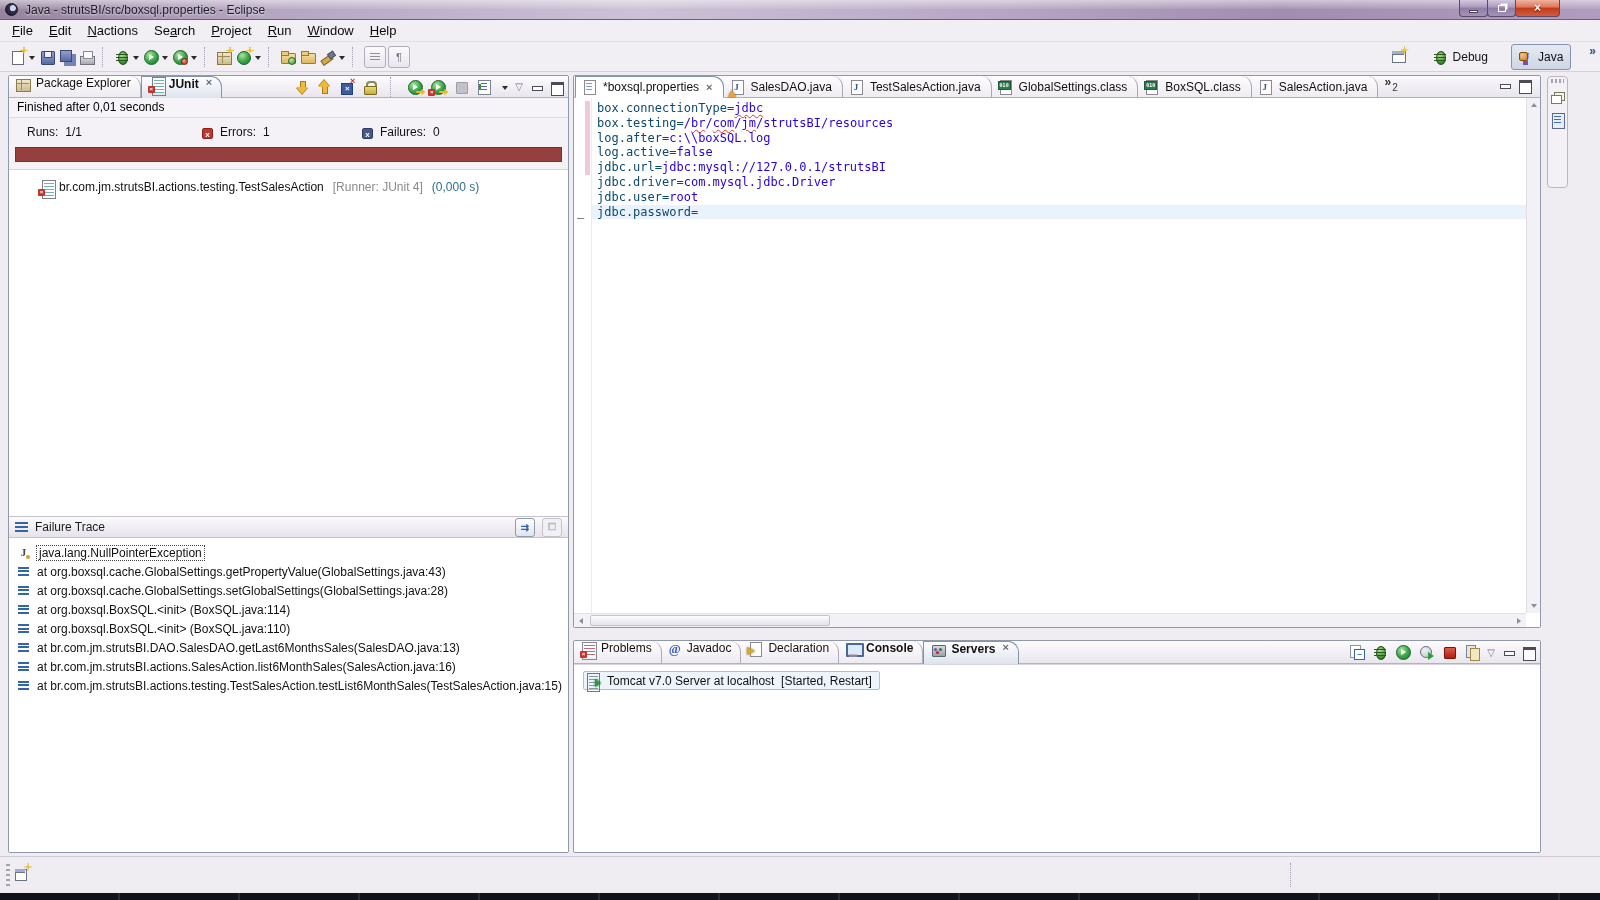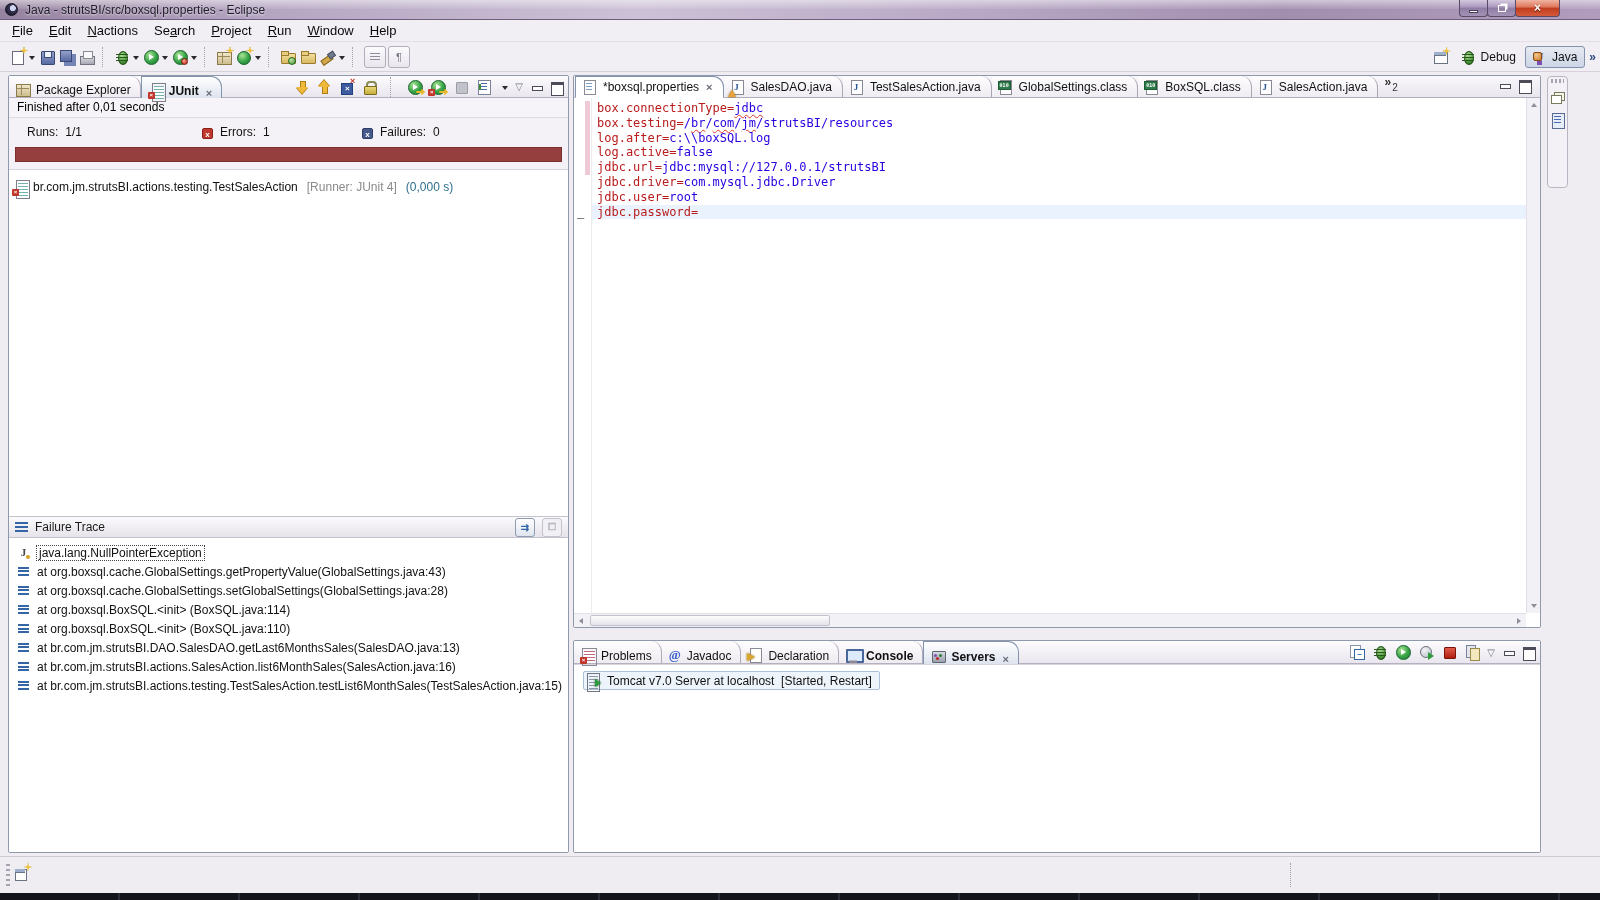"Debug" .persp-bar { align-items: center -> none; gap: 2px -> 16px }
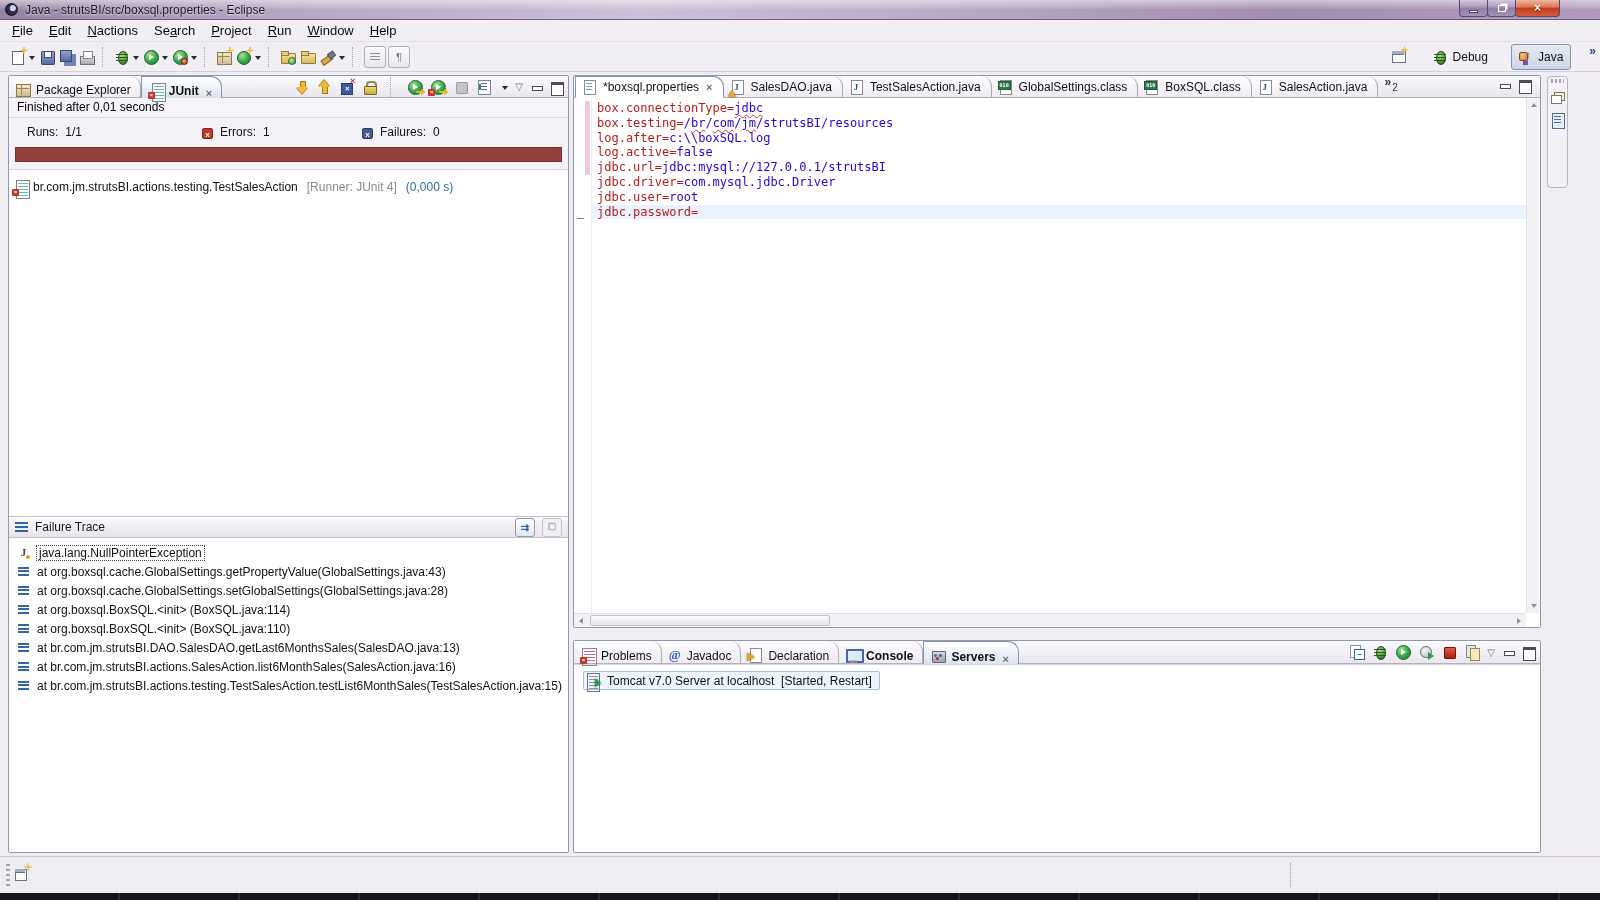"Package Explorer" .vtab { align-items: flex-end -> flex-start }
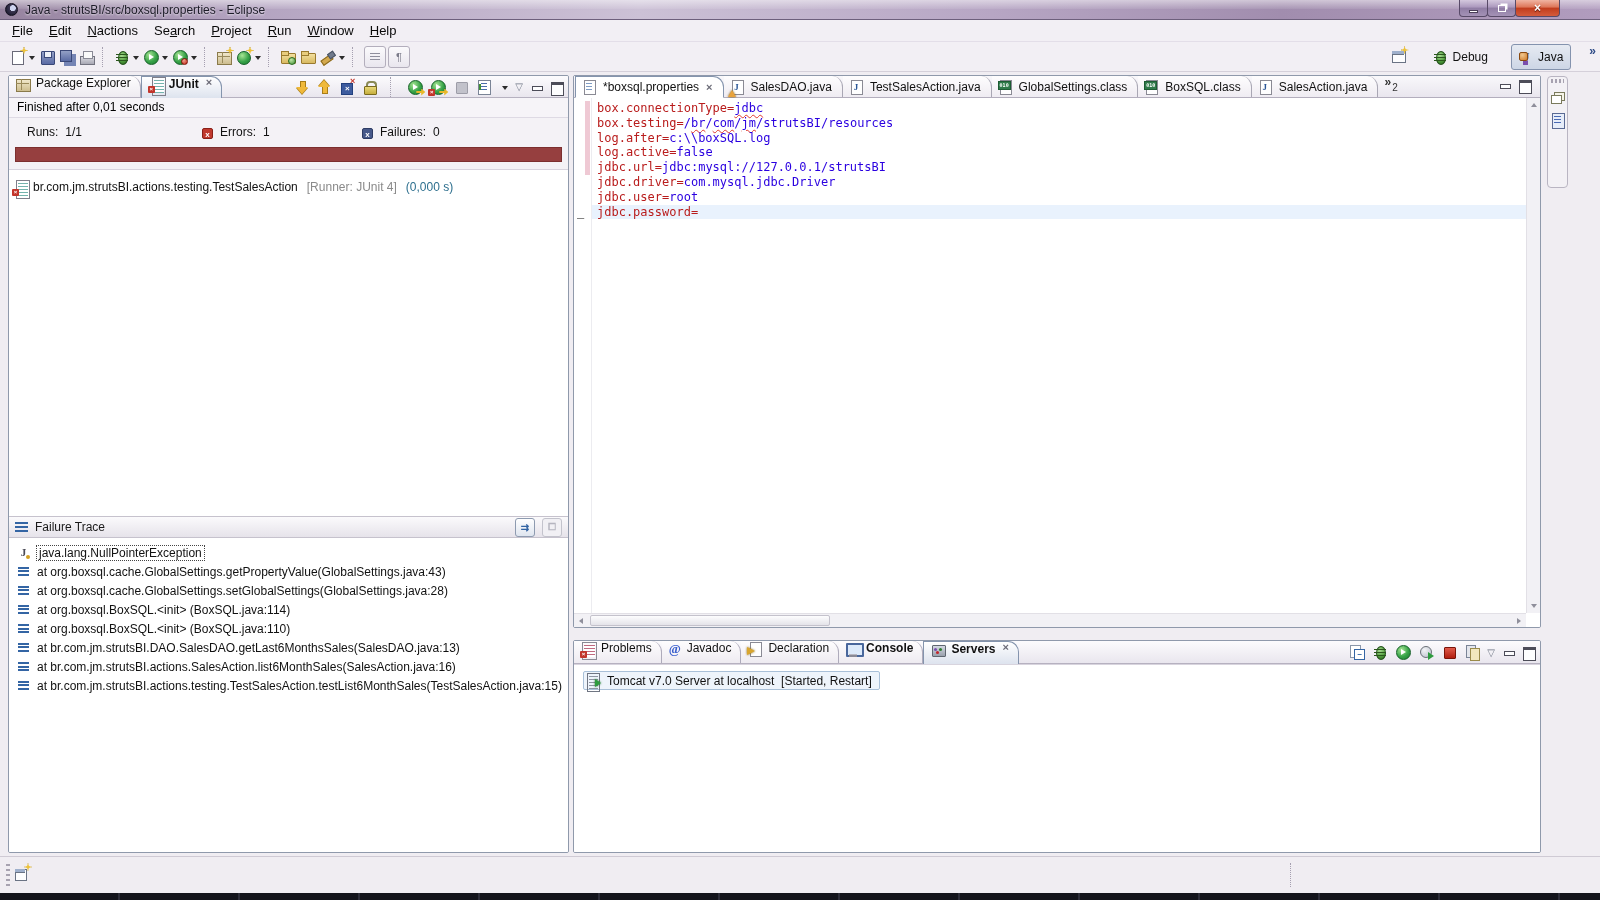"box.connectionType=" .seg-k { color: #b91c1c -> #0c4a6e }
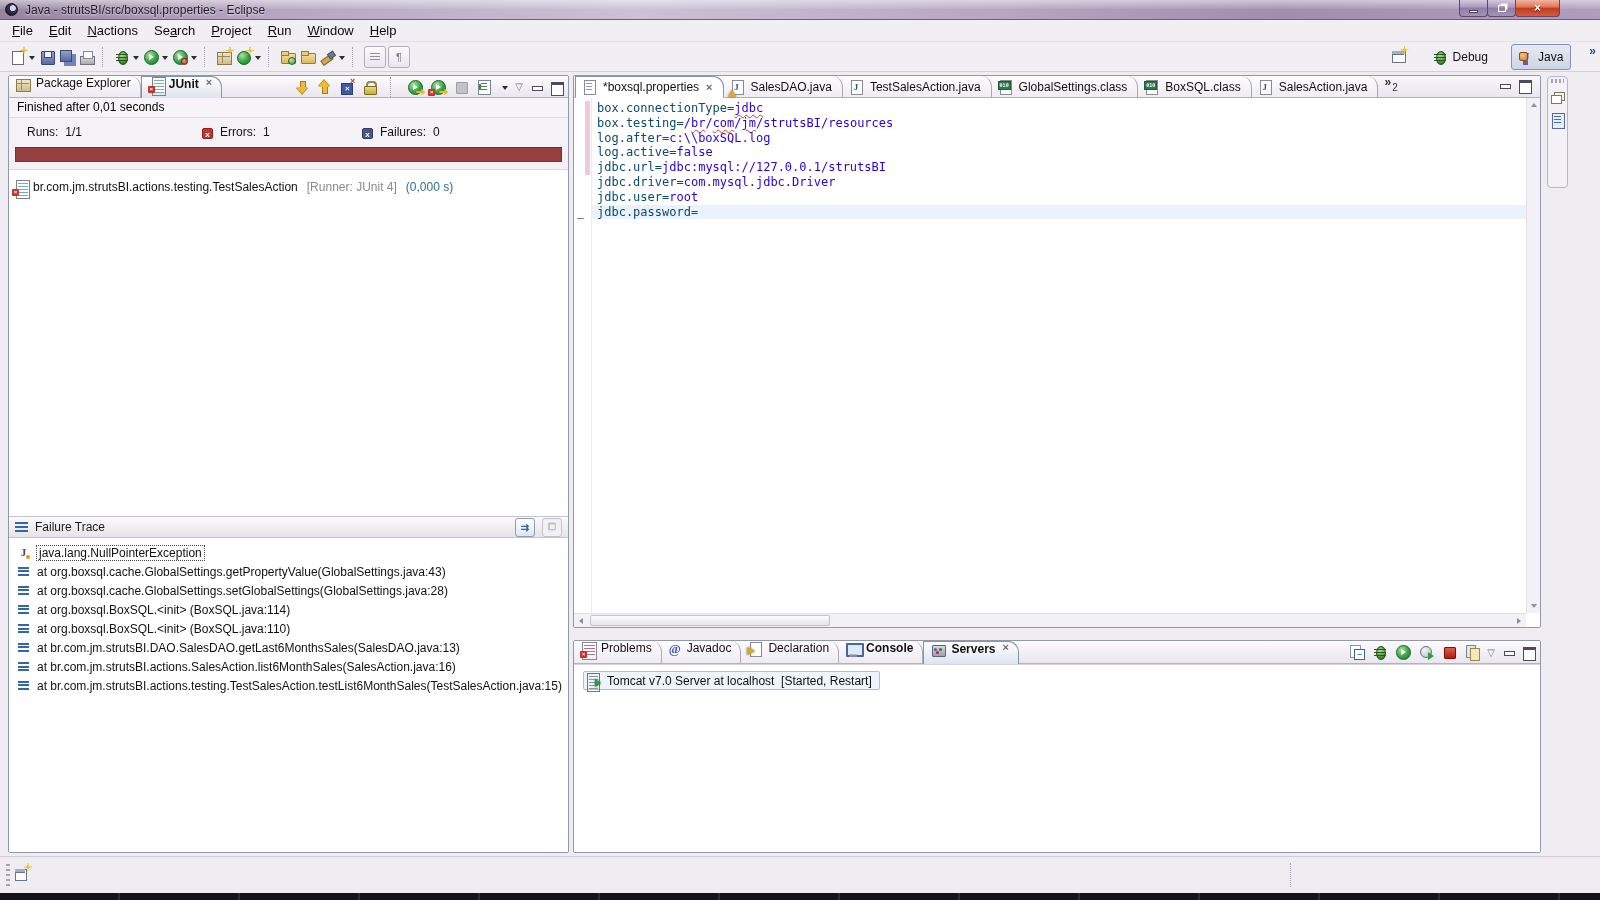"br.com.jm.strutsBI.actions.testing.TestS" div.trow { padding-left: none -> 26px }
